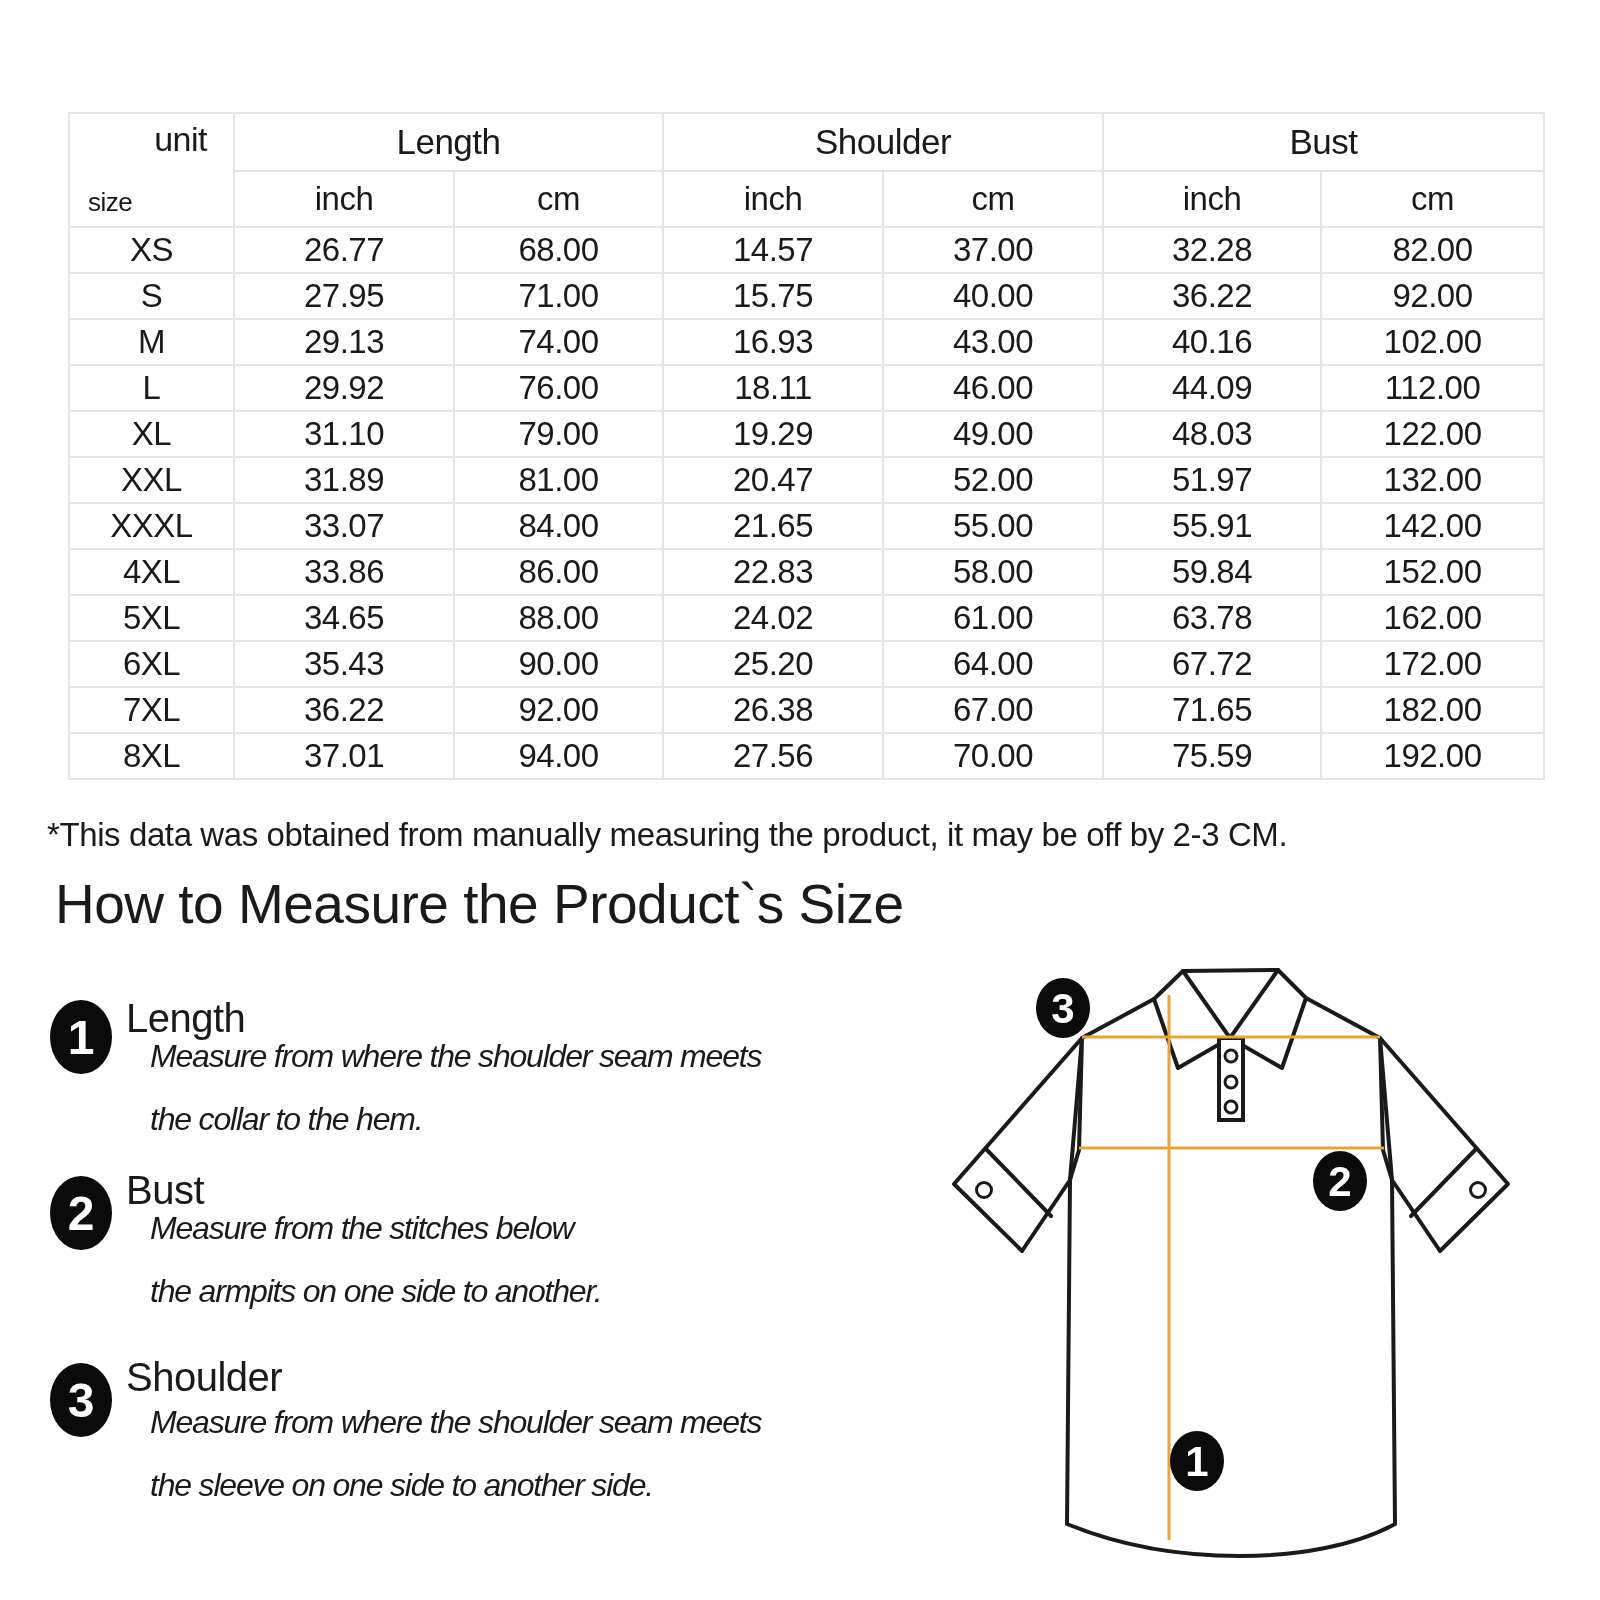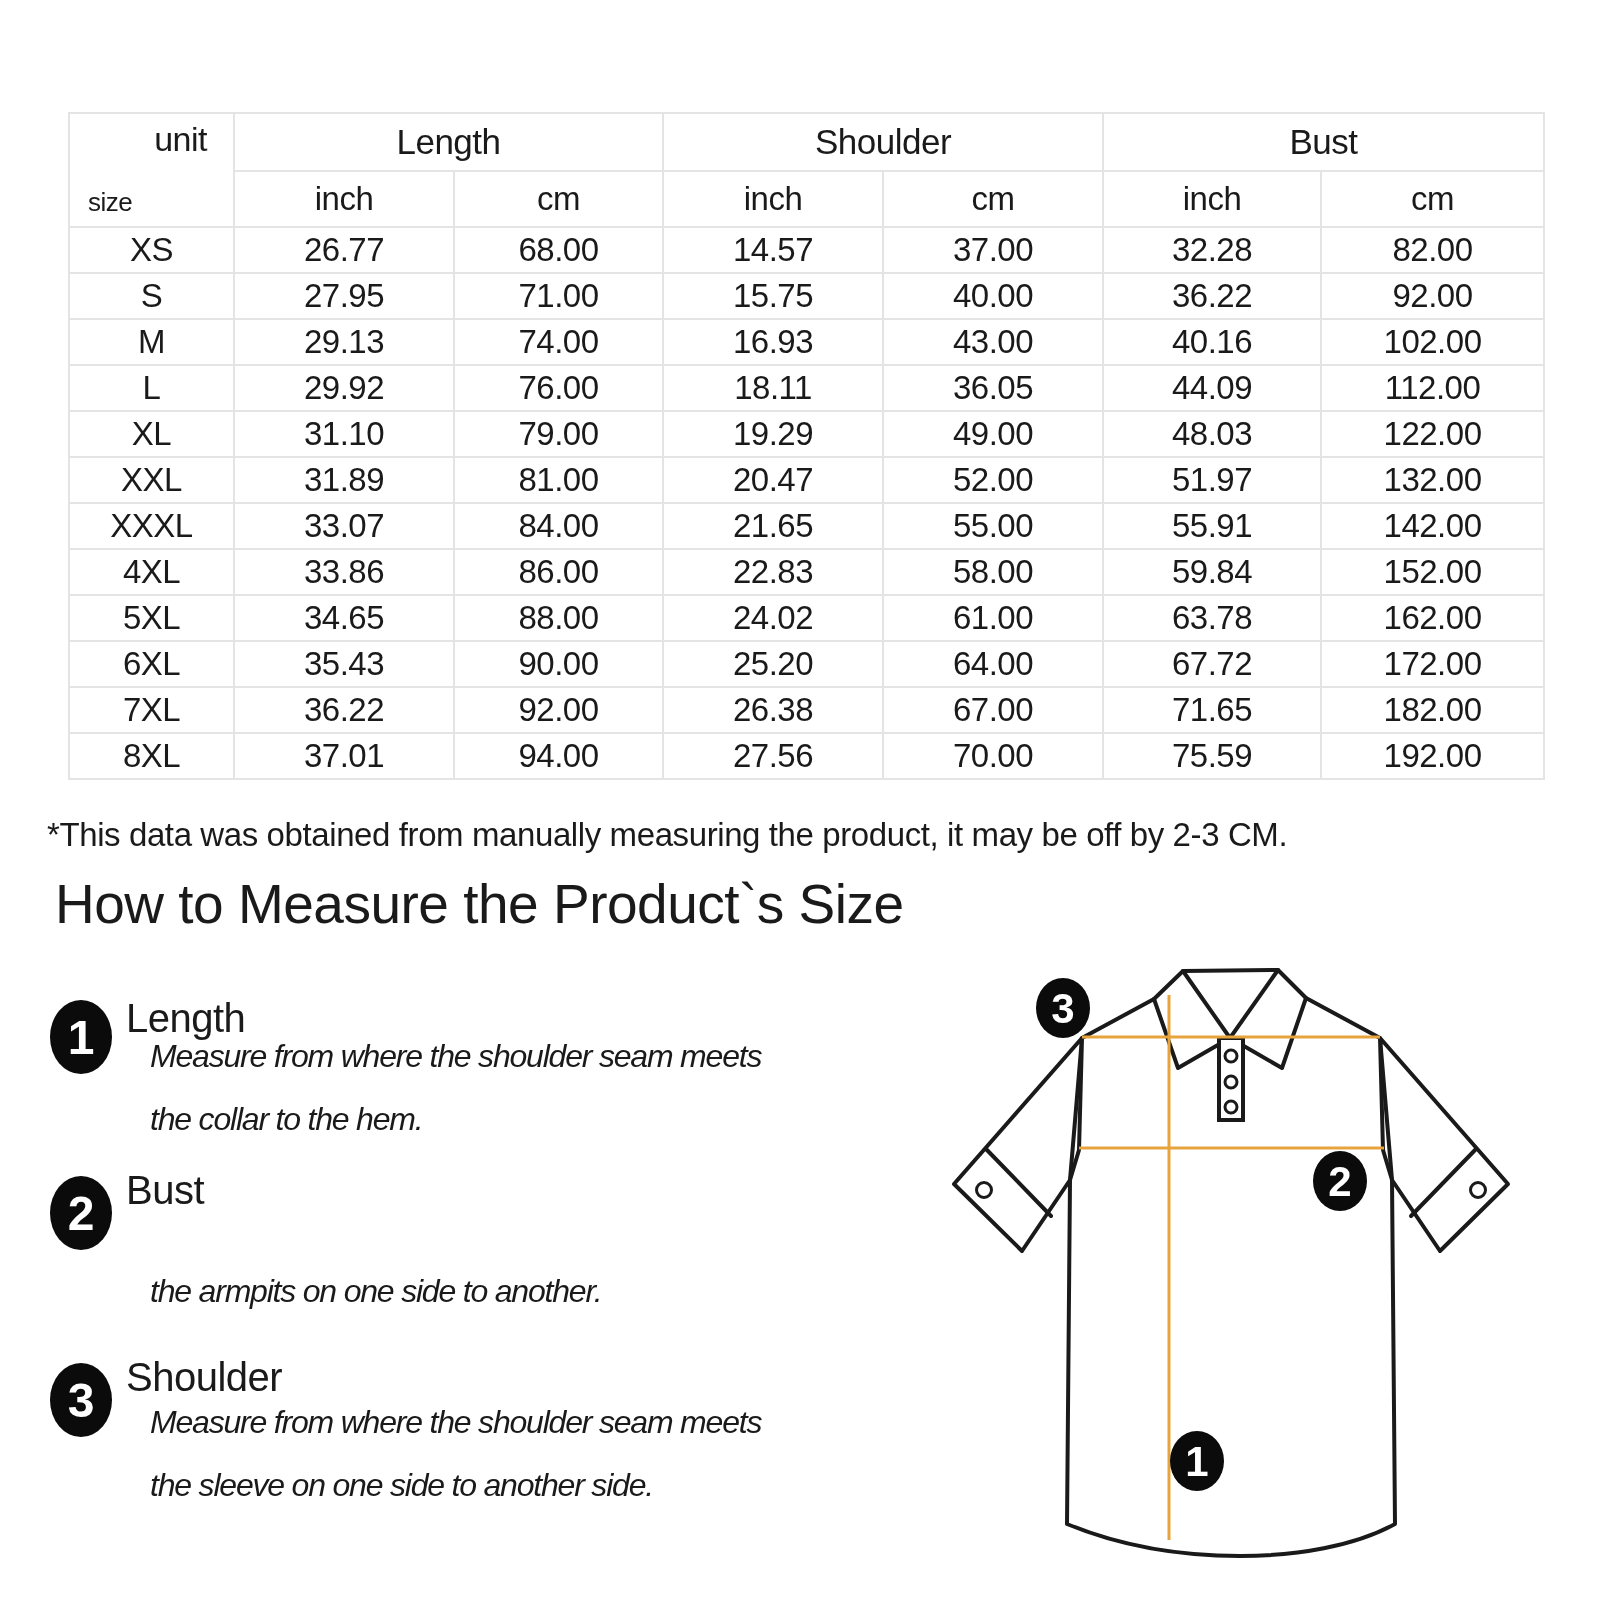"36.05" td { text: 36.05 -> 46.00 }
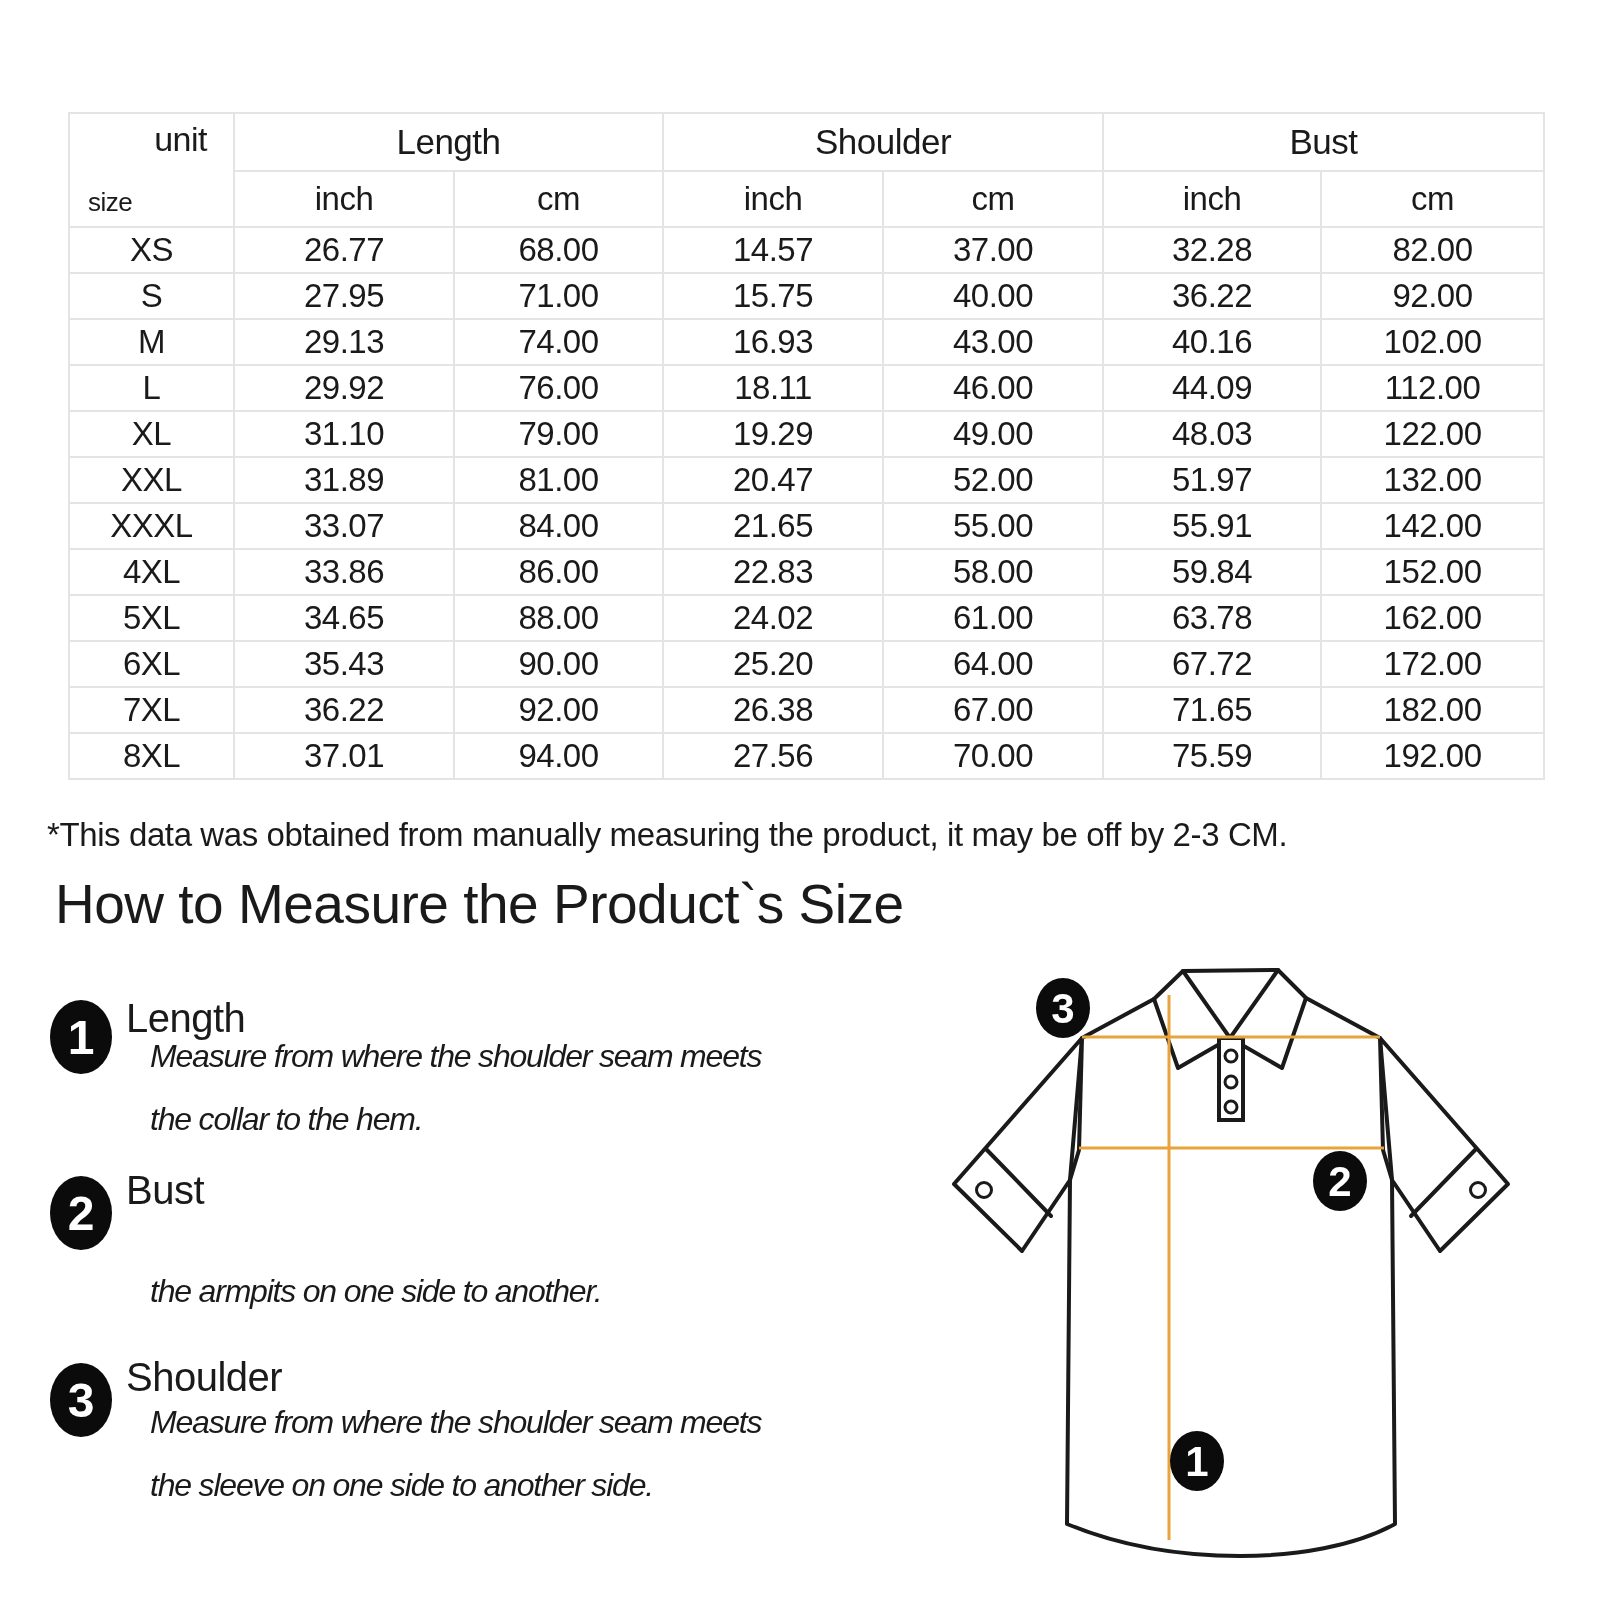"Measure from the stitches below" div.iline { html: none -> <div>Measure from the stitches below</div> }
